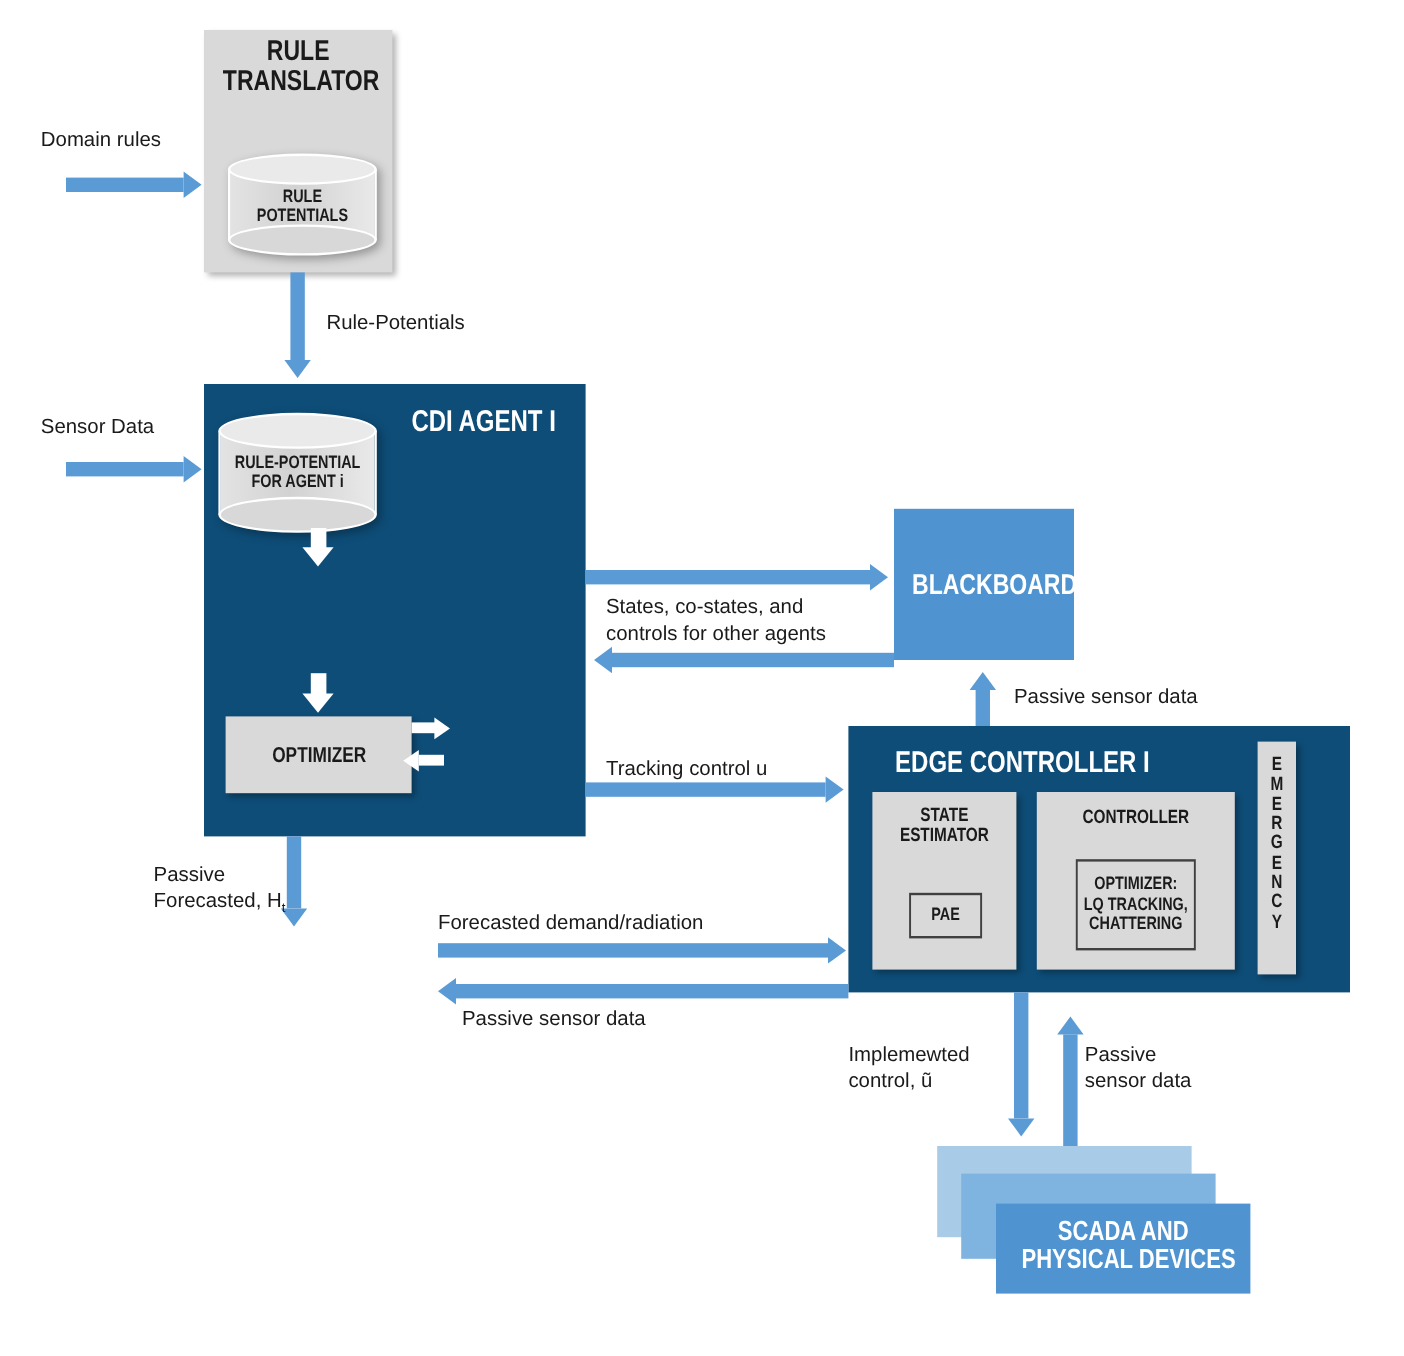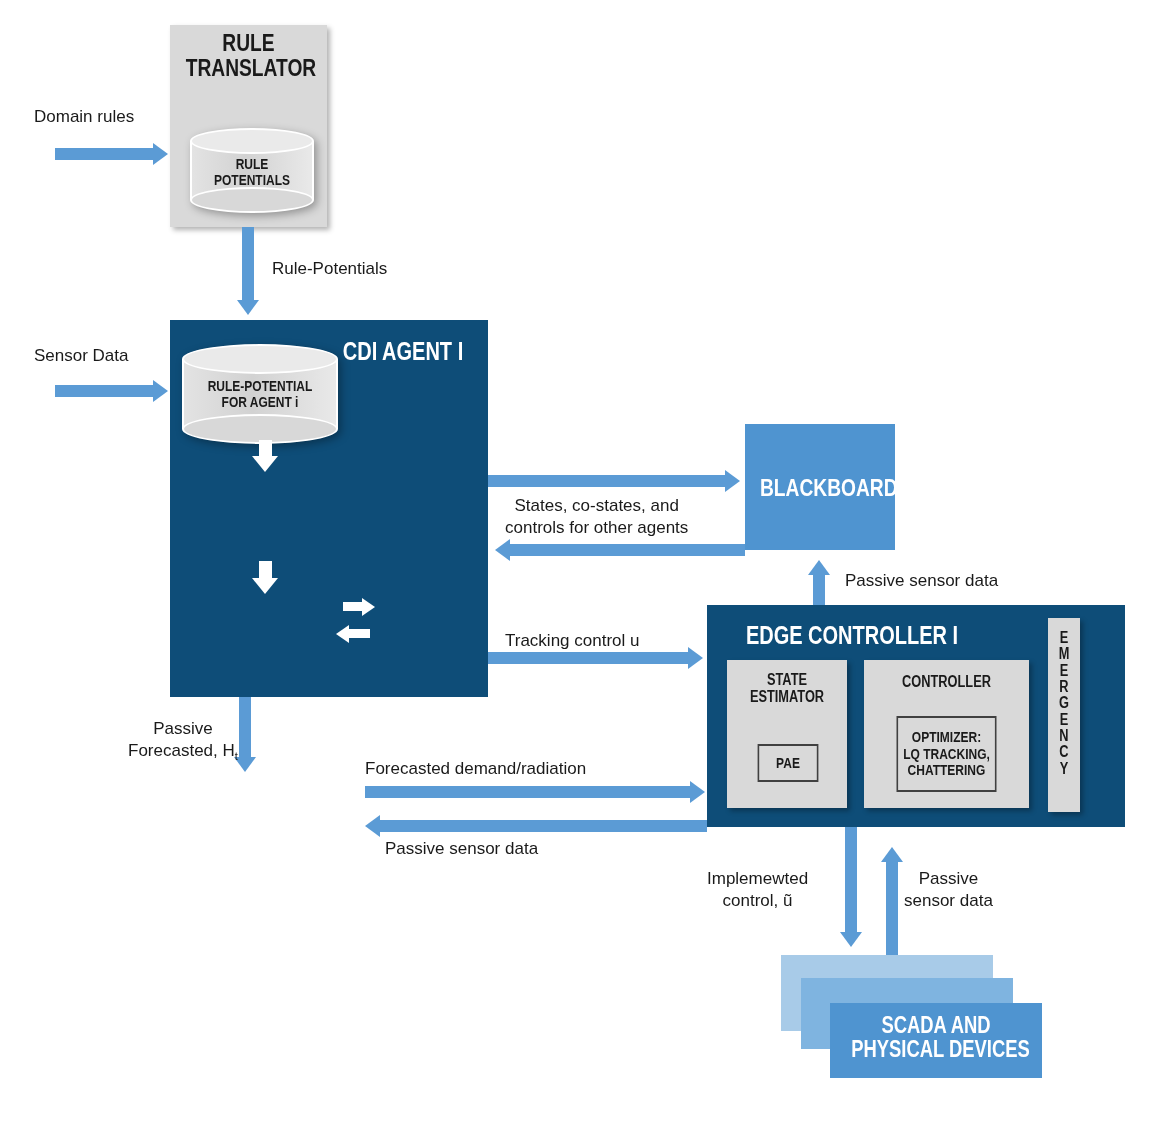"Domain rules" .label { text-align: center -> none }
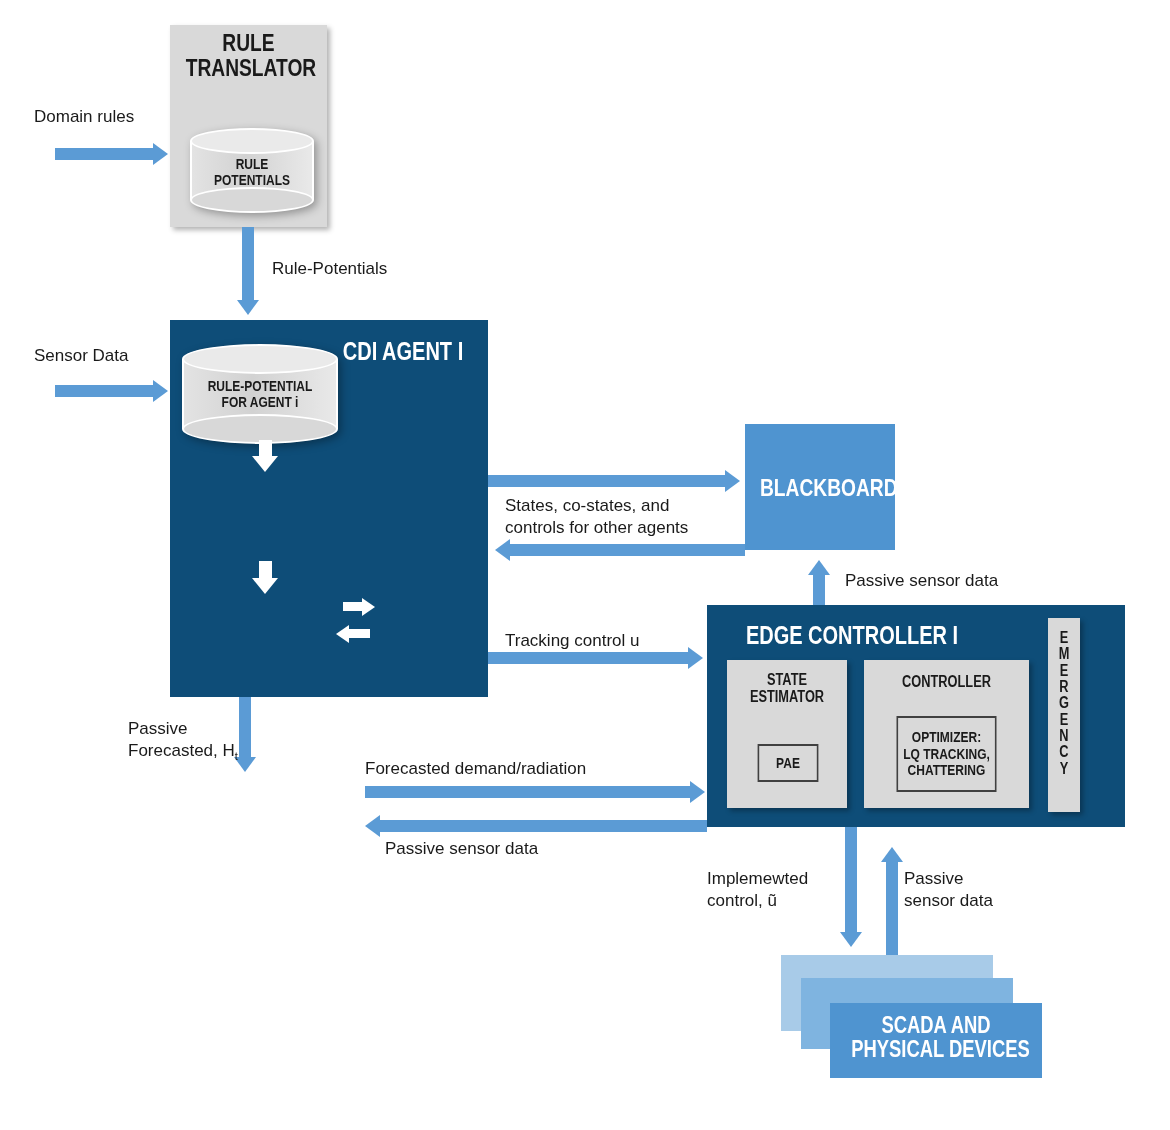"RULE-POTENTIAL" div.cyl { padding-left: 24px -> none }
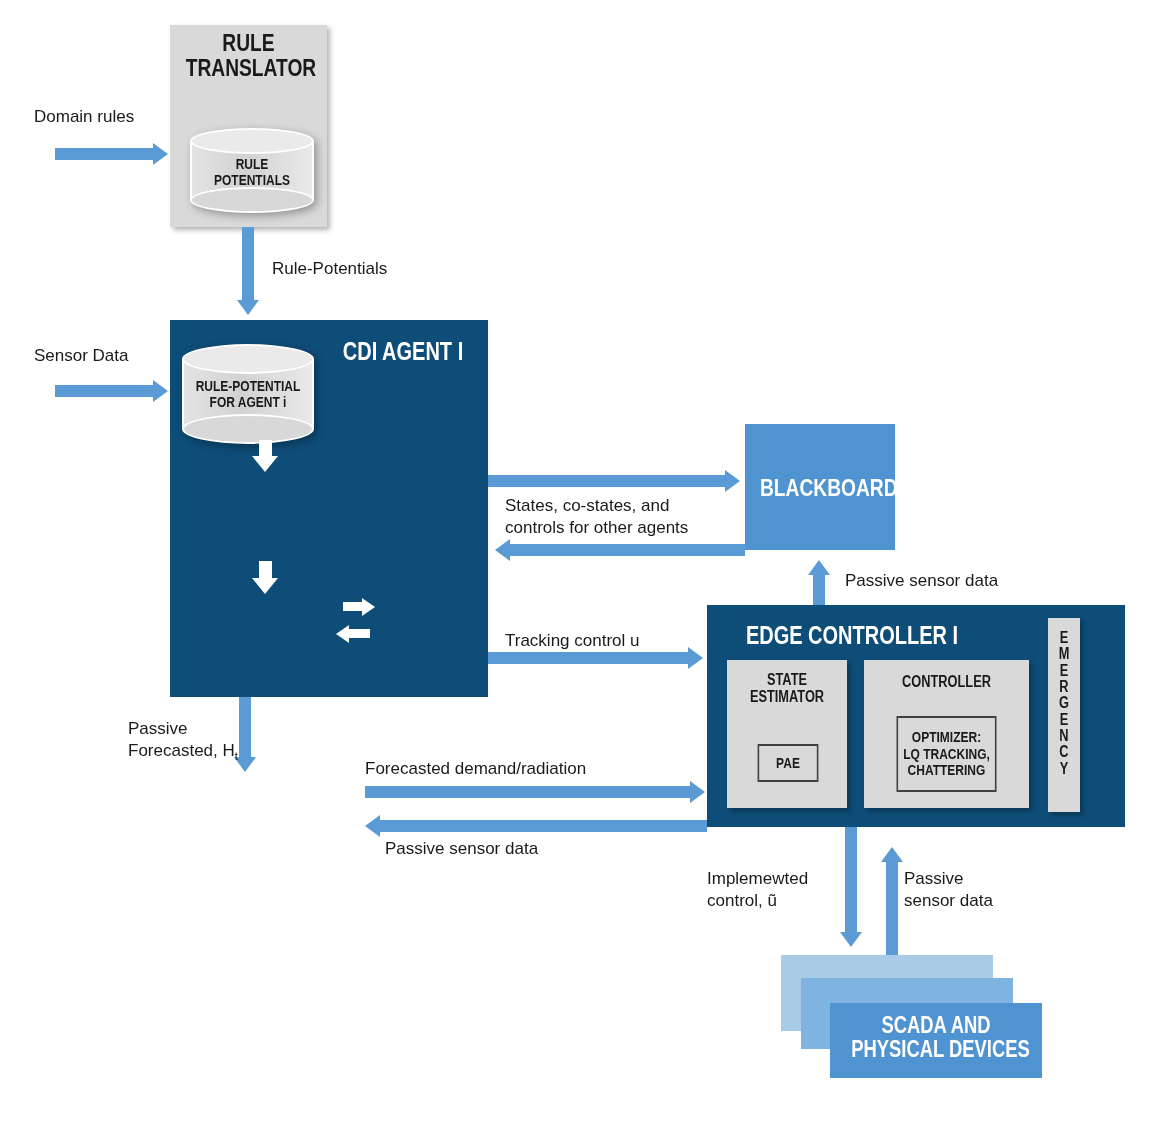"OPTIMIZER" div.block { html: none -> <div> <span>OPTIMIZER</span> </div> }
